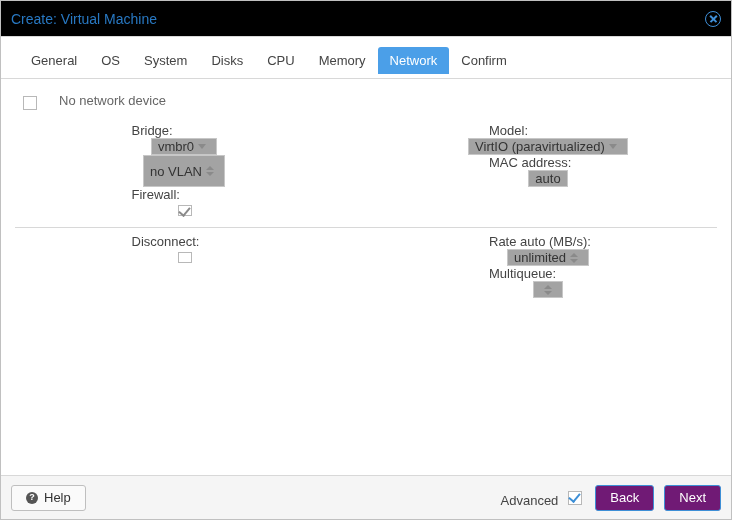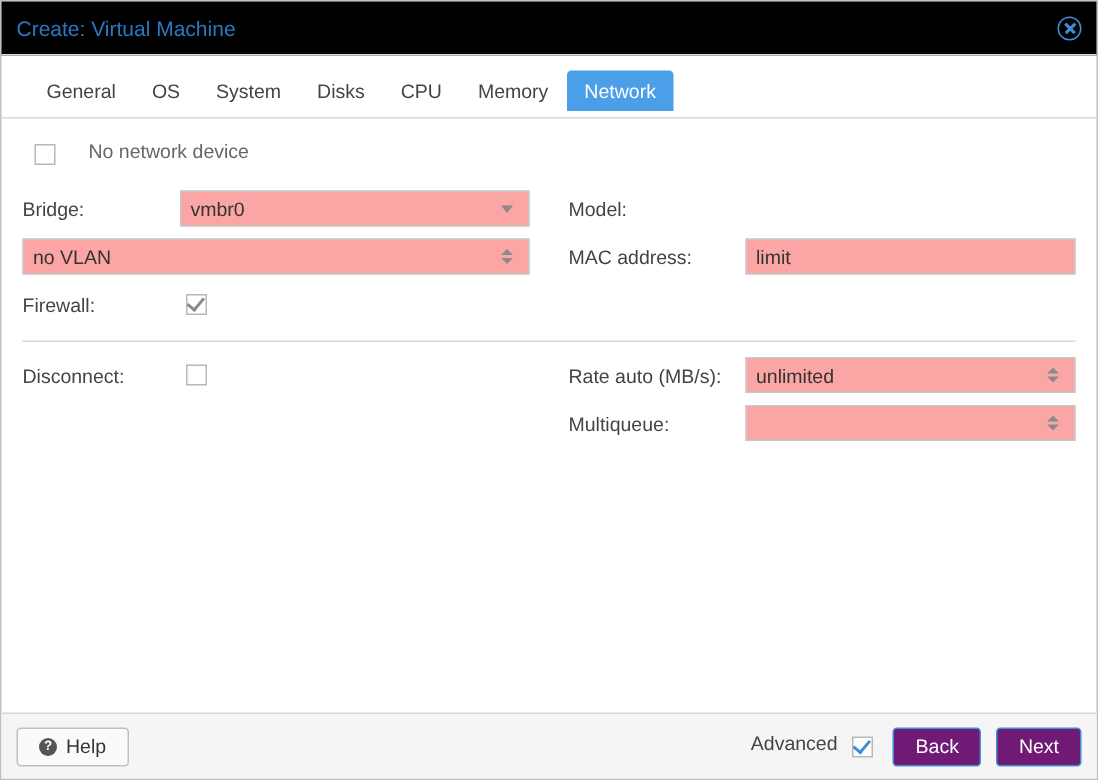"Confirm" div.tab { html: none -> <div>Confirm</div> }
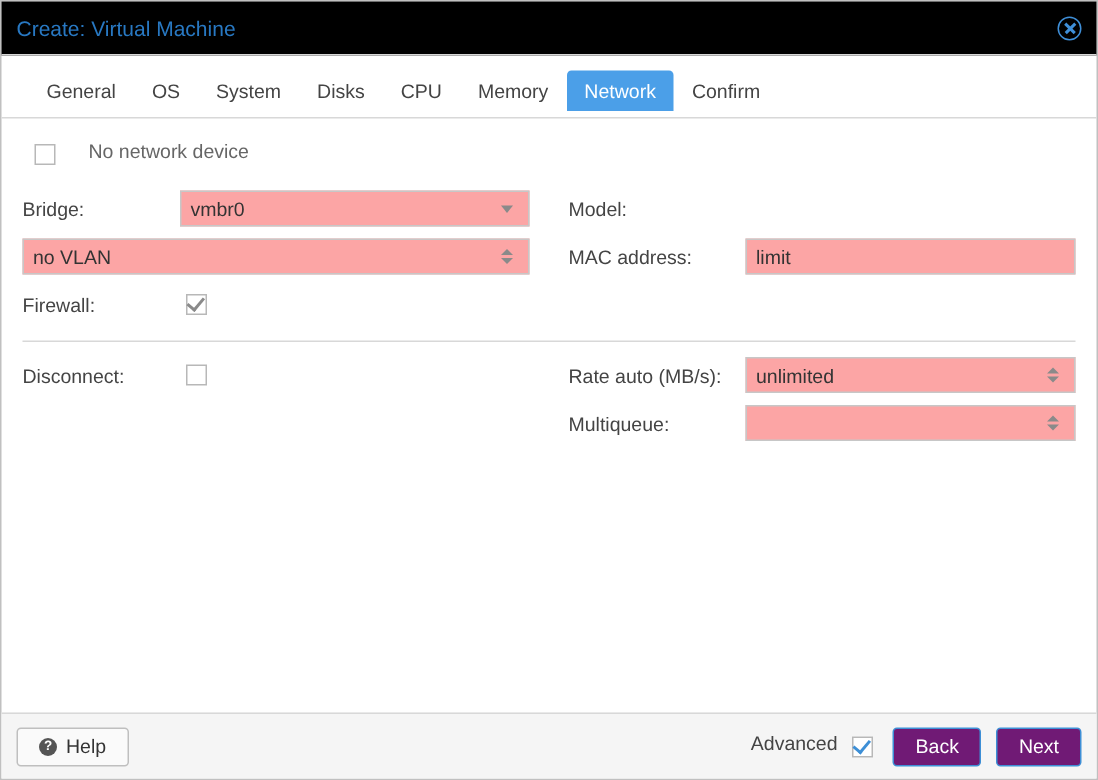"Bridge:" .form-row { flex-direction: none -> column }
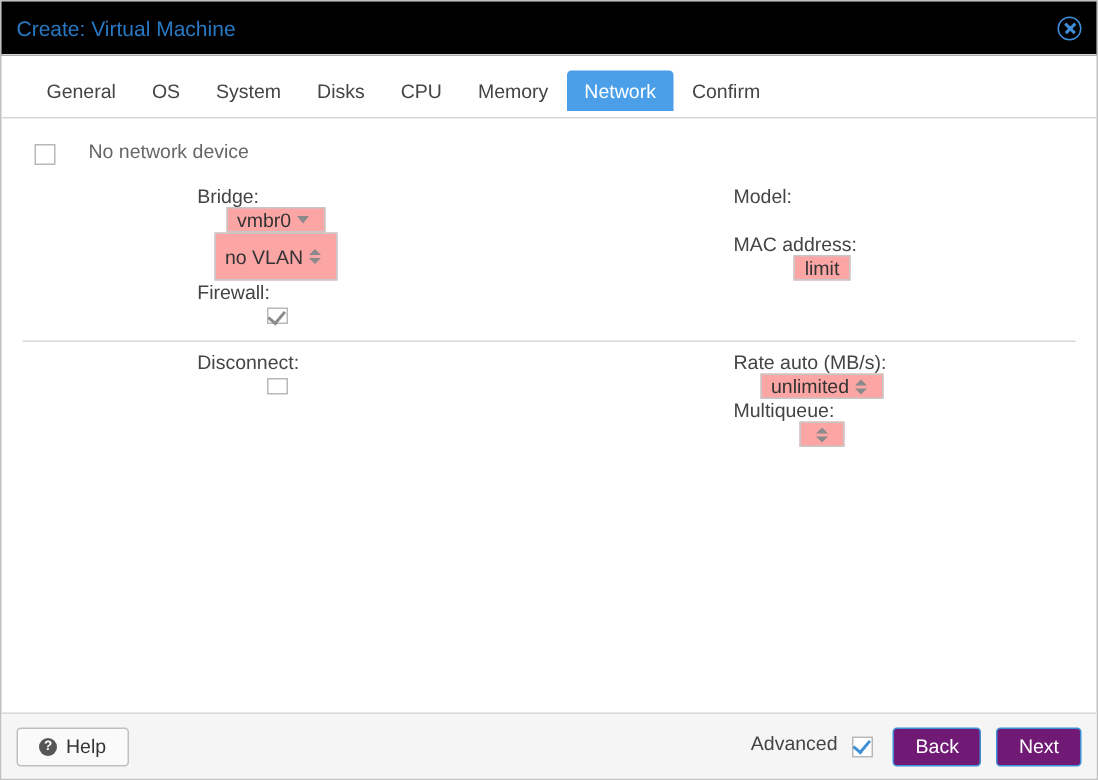"vmbr0" .field { background: #fca5a5 -> #a3a3a3 }
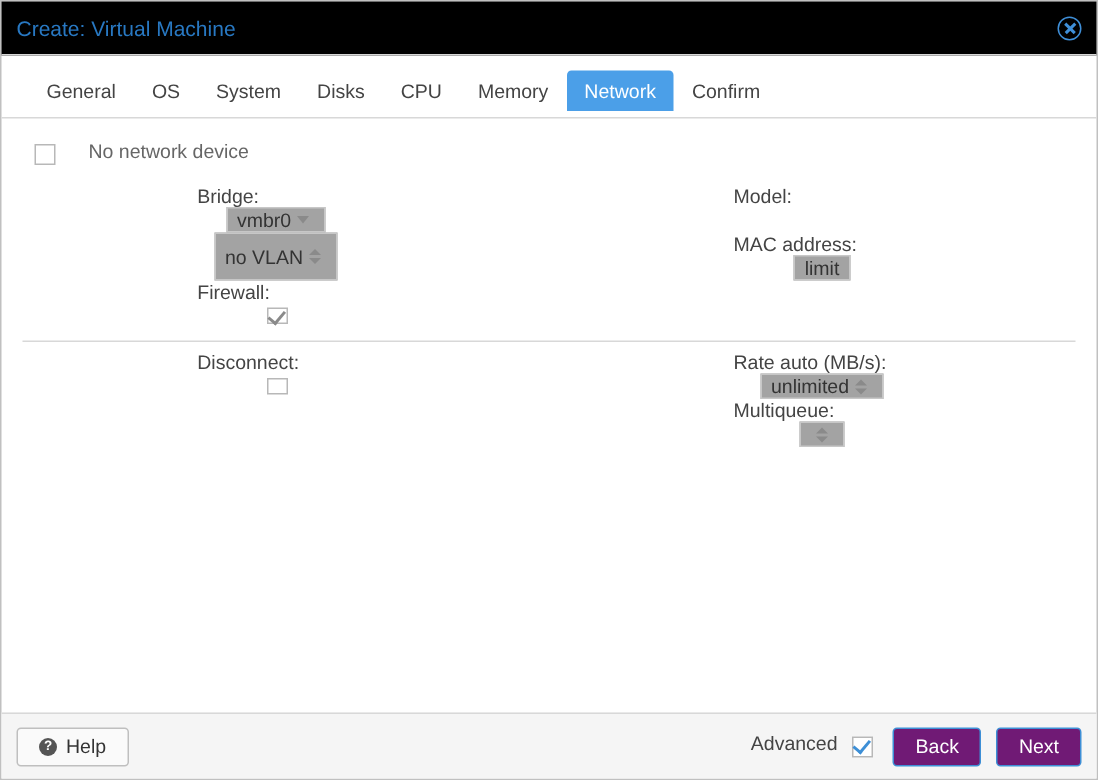"VirtIO (paravirtualized)" div.field { html: none -> <div> <span>VirtIO (paravirtualized)</span> <span> <span></span> </span> </div> }
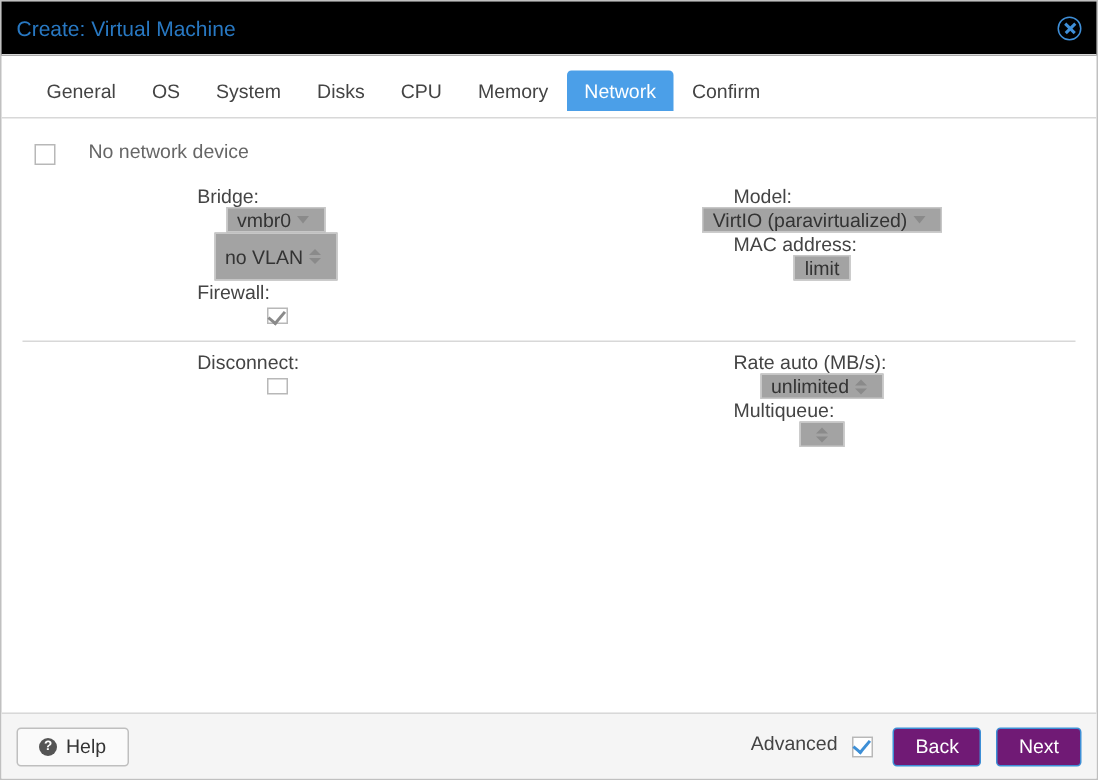"limit" span.value { text: limit -> auto }
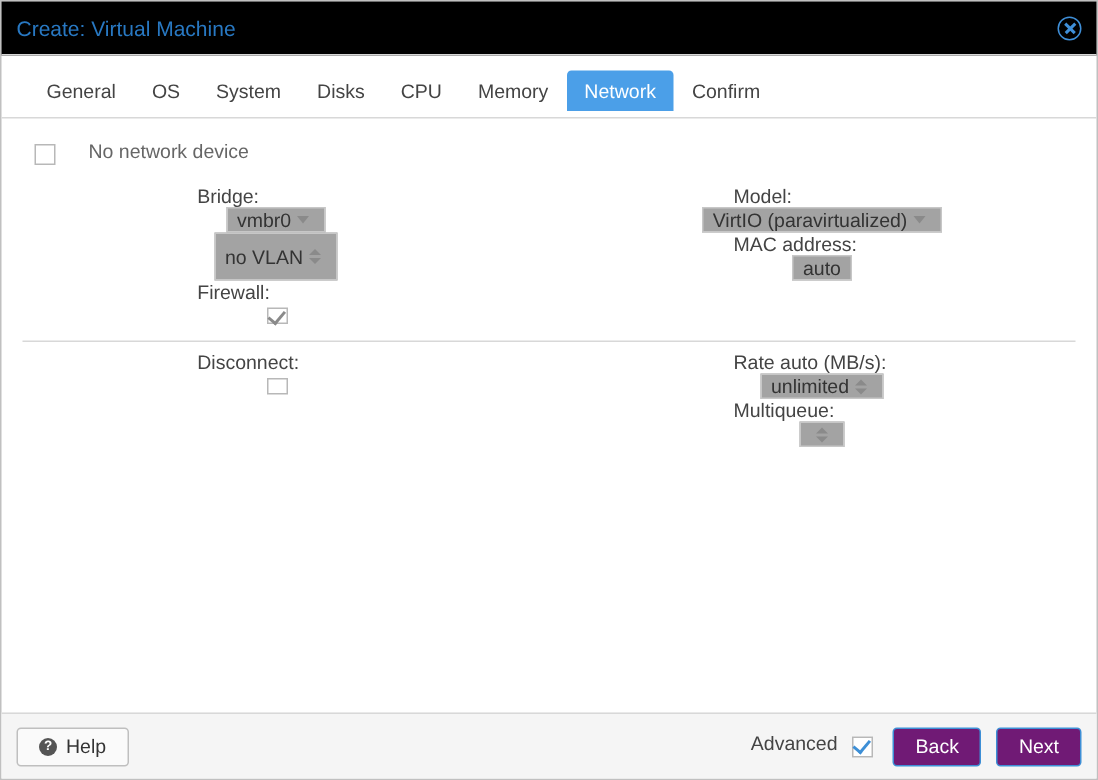"Advanced" .adv { align-items: flex-start -> flex-end }
